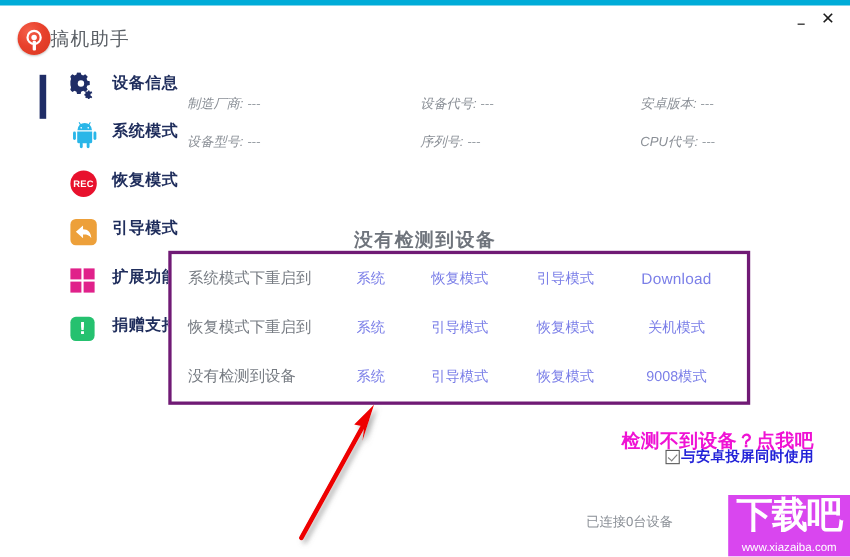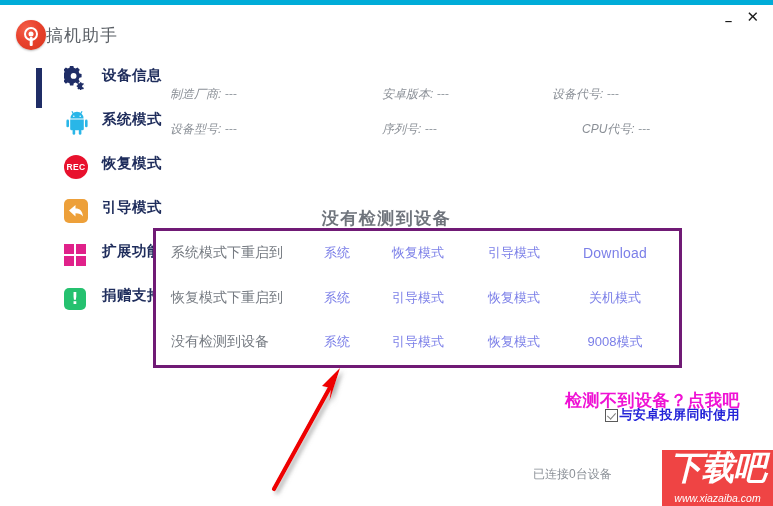"安卓版本: ---" div.devcell { order: before "设备代号: ---" -> after "设备代号: ---" }
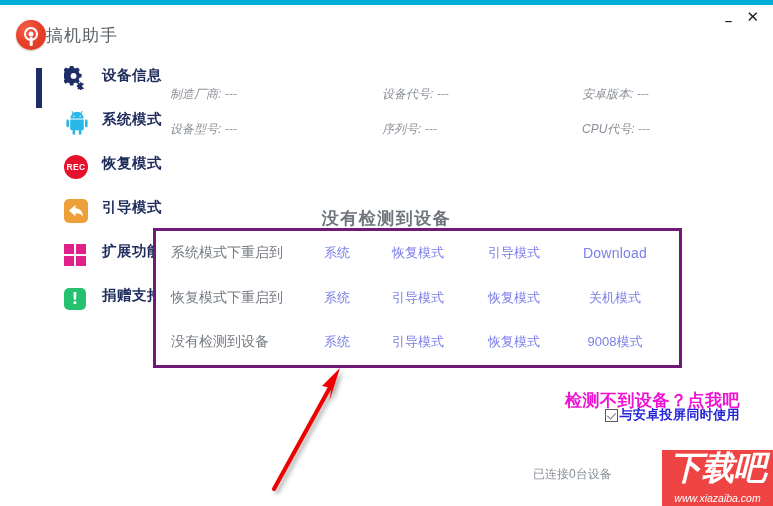"下载吧" .watermark { background: #ef4444 -> #d946ef; font-style: italic -> none }
